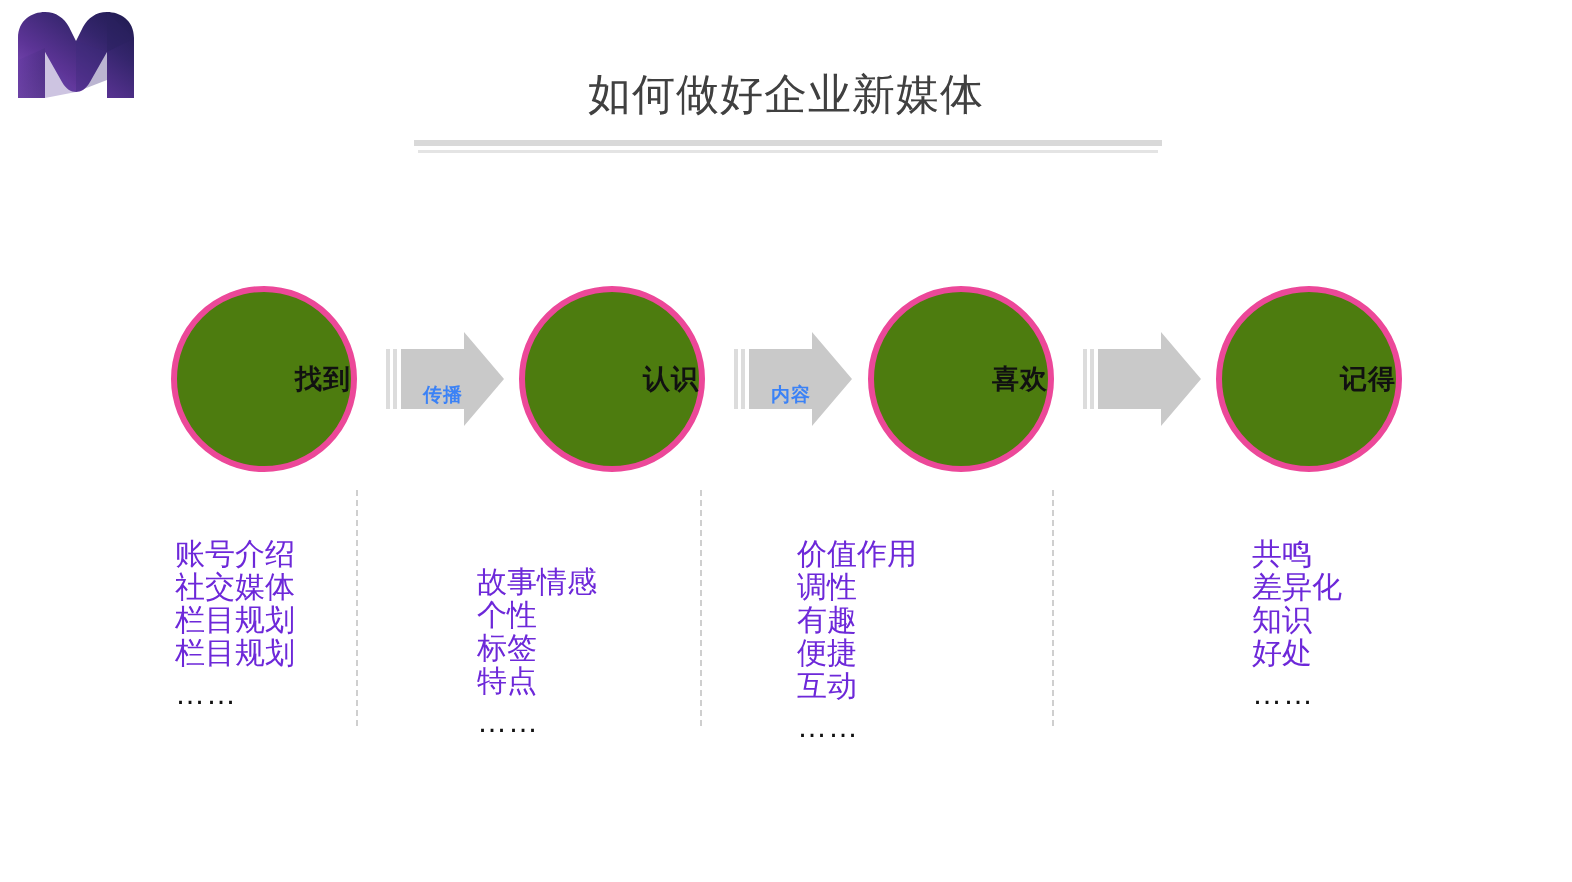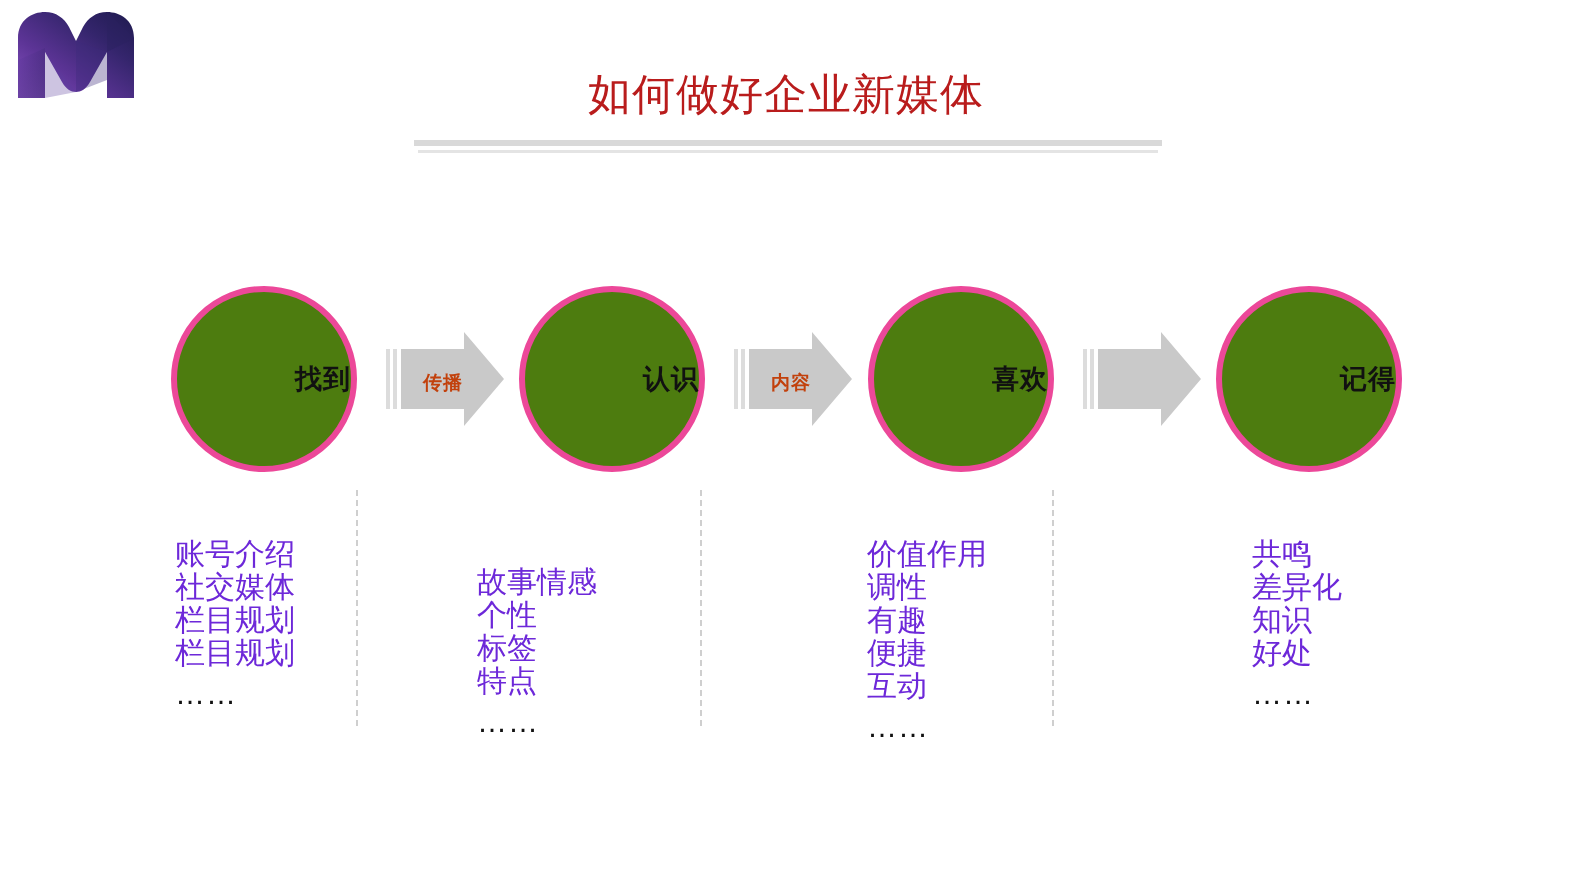"如何做好企业新媒体" .title { color: #b91c1c -> #404040 }
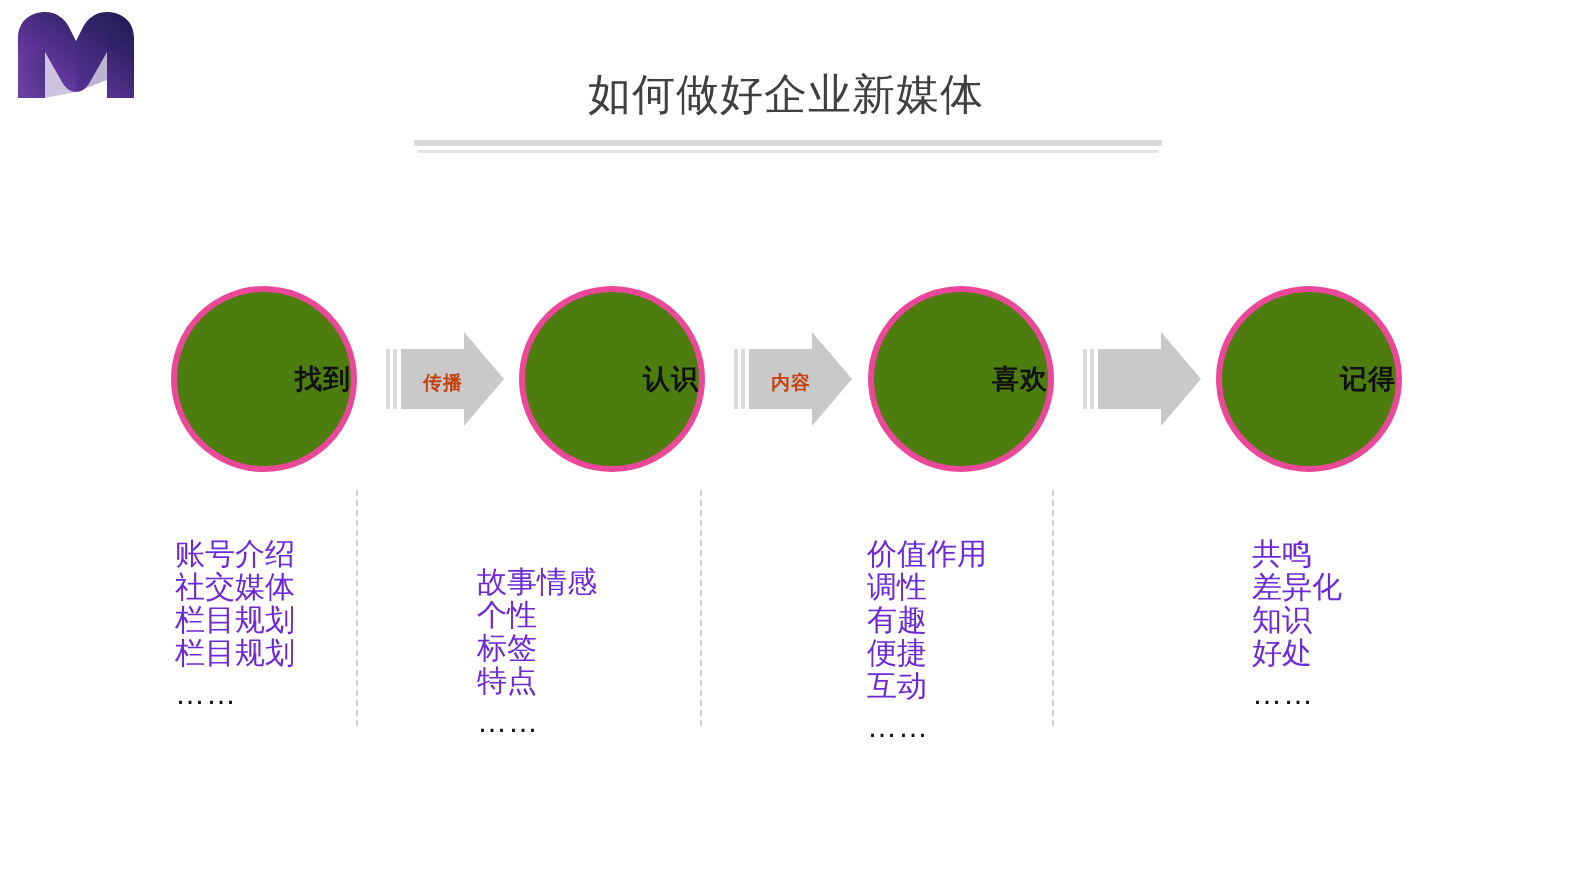"传播" .arrow-label { color: #c2410c -> #3b82f6; top: 4px -> 16px }
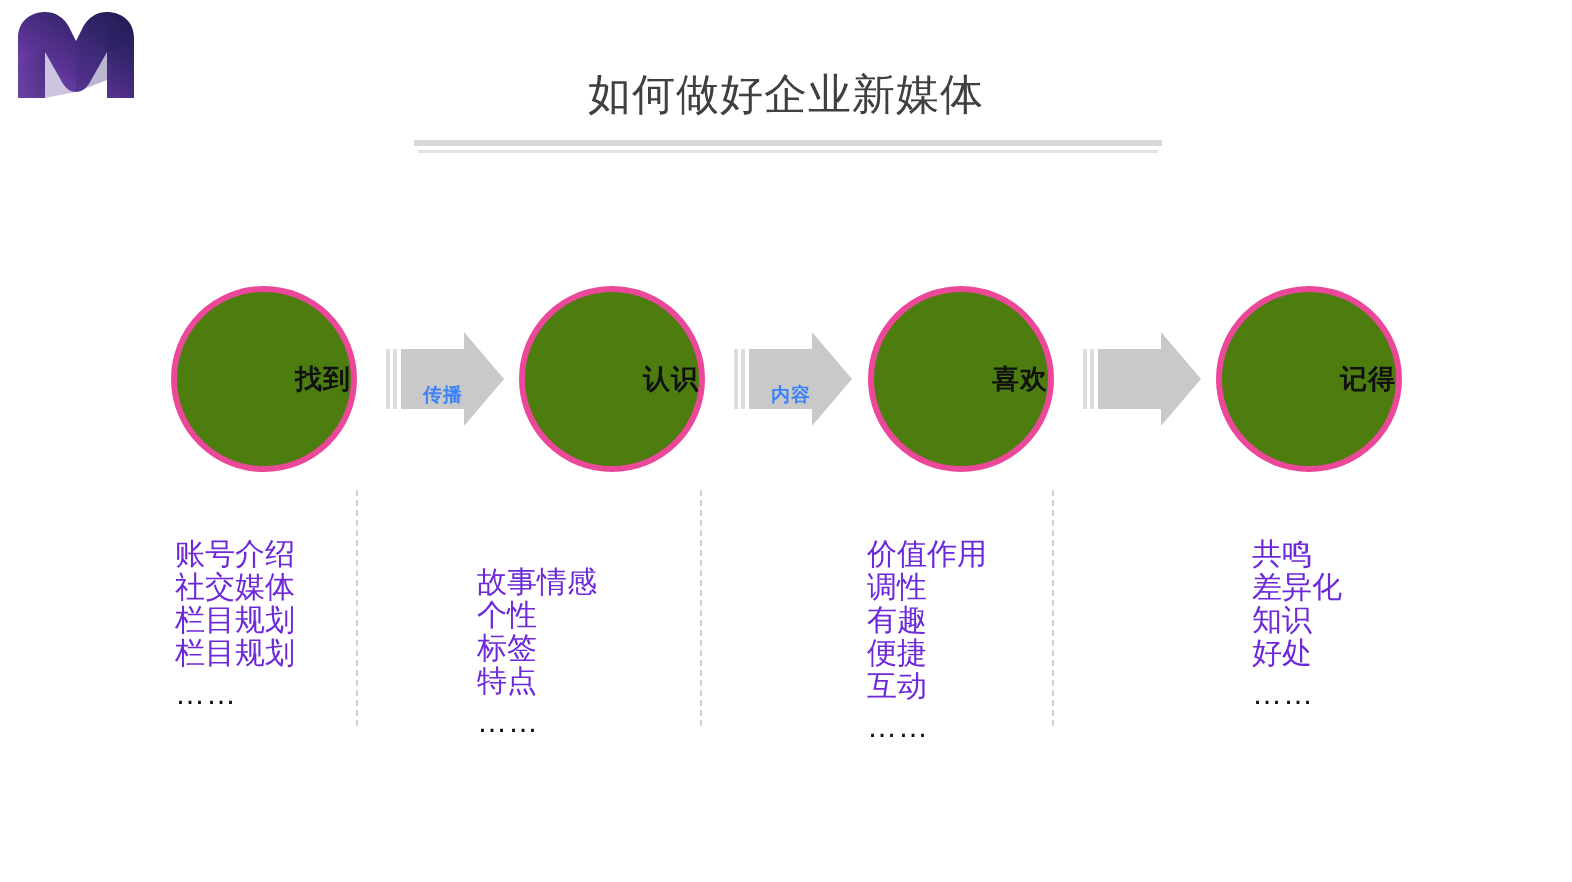"价值作用" .col-3 { left: 867px -> 797px }
